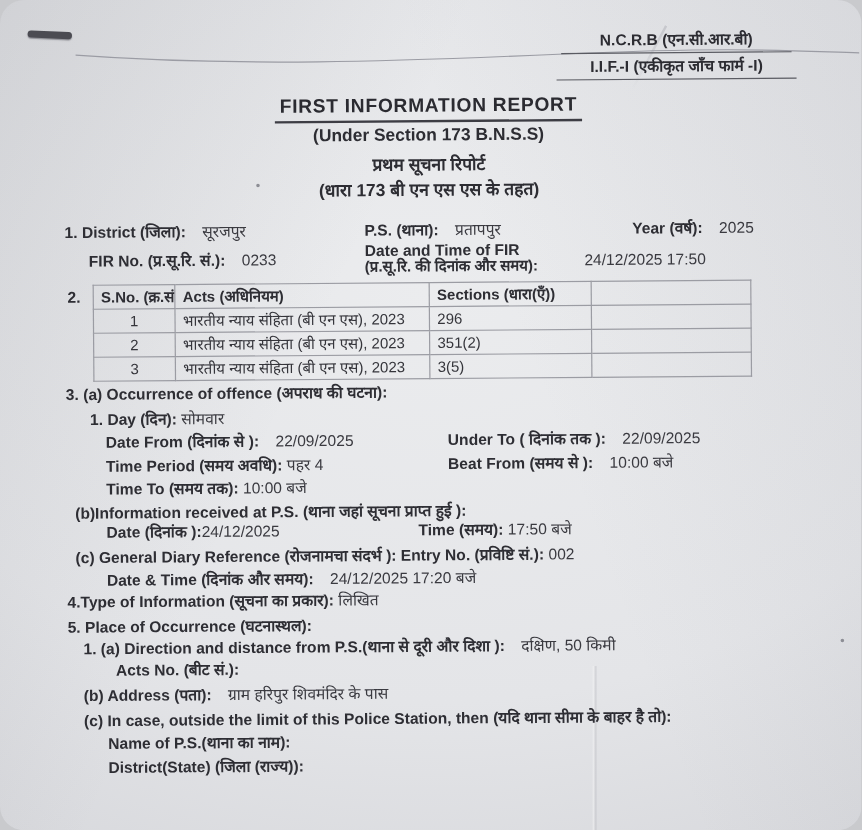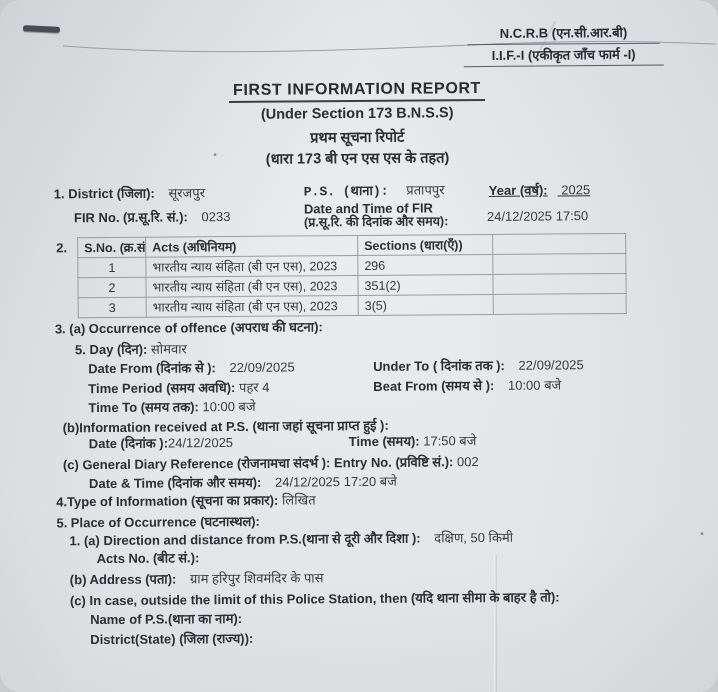"P.S. (थाना): प्रतापपुर" div.t { font-family: Liberation Mono, monospace -> none }
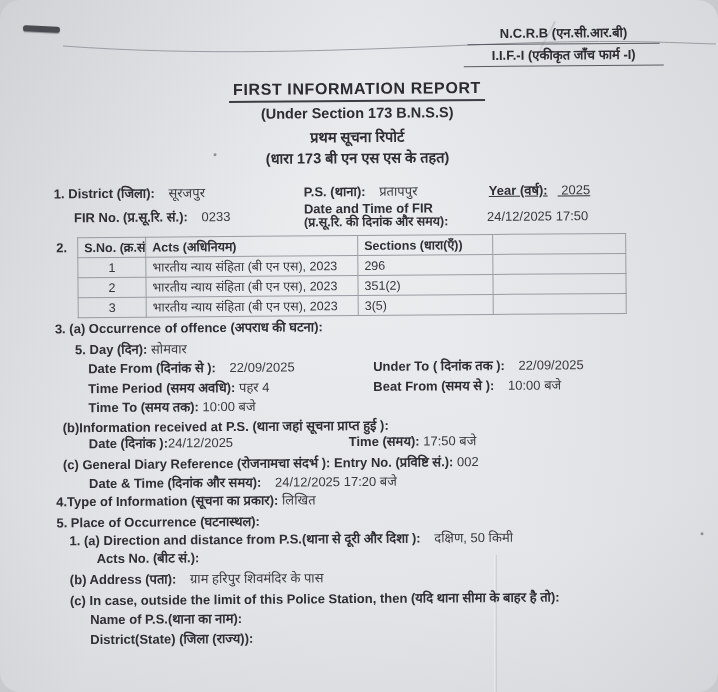"Year (वर्ष): 2025" div.t { left: 490px -> 528px; text-decoration: underline -> none }
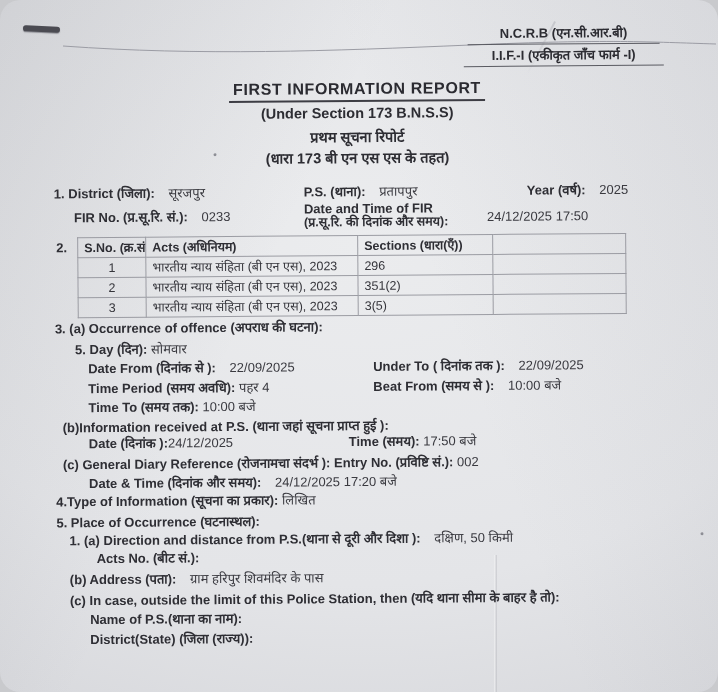"5. Day (दिन):" span.lbl { text: 5 -> 1 }
